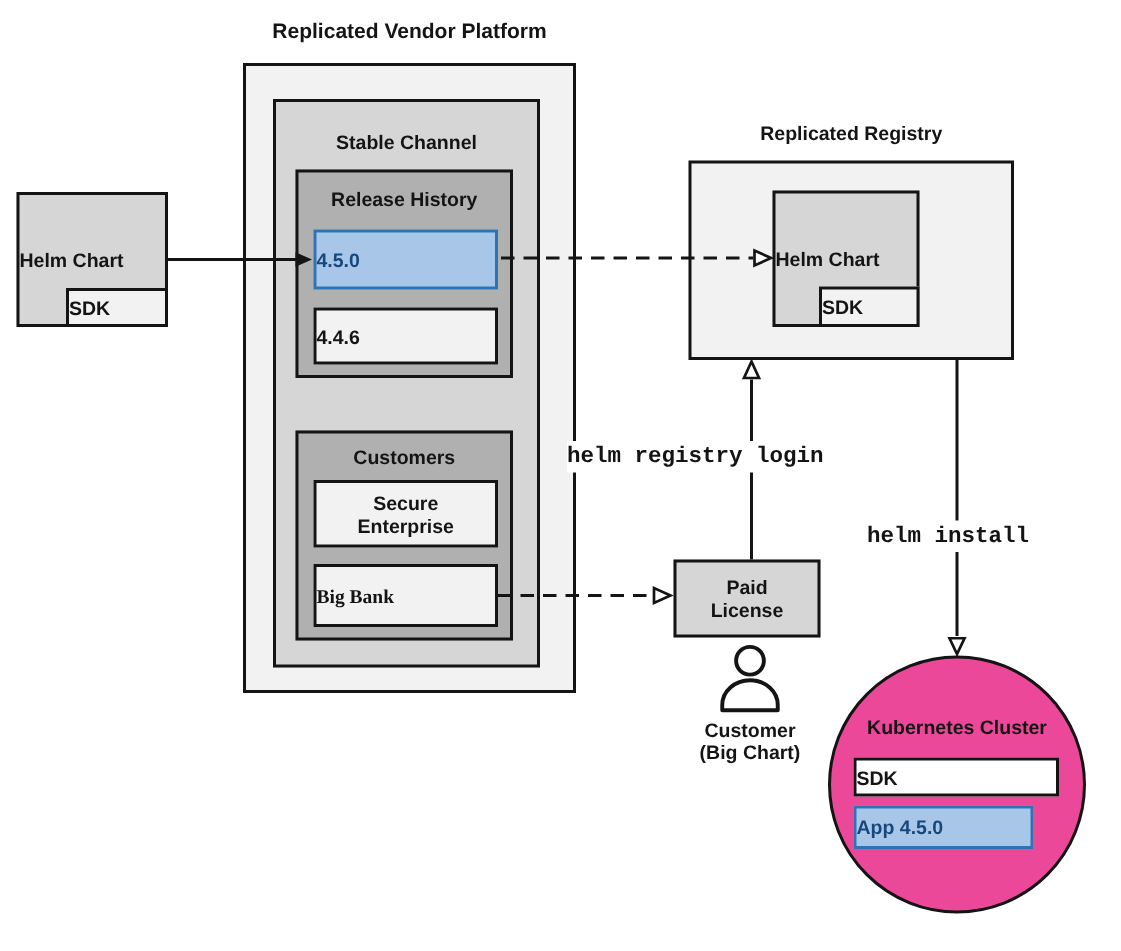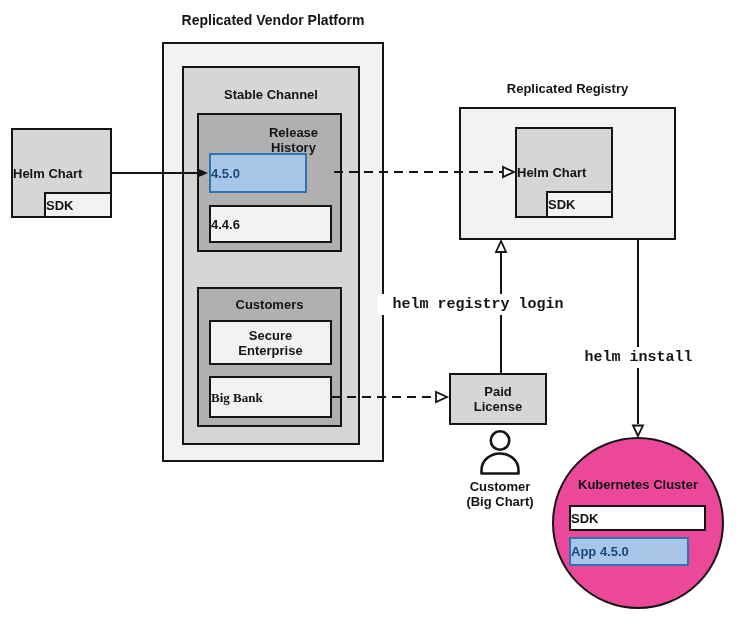"Release History" .release-lbl { padding-left: 48px -> none }
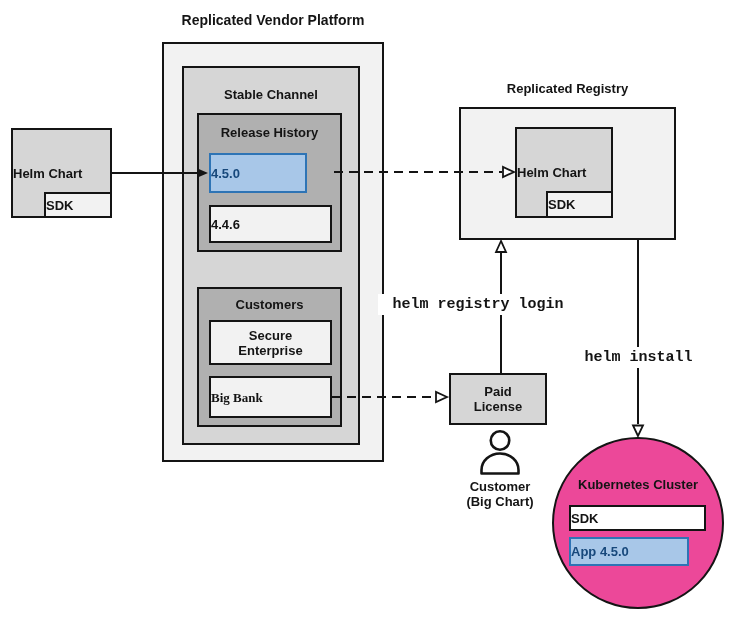"4.5.0" .rel-450 { width: 98px -> 123px }
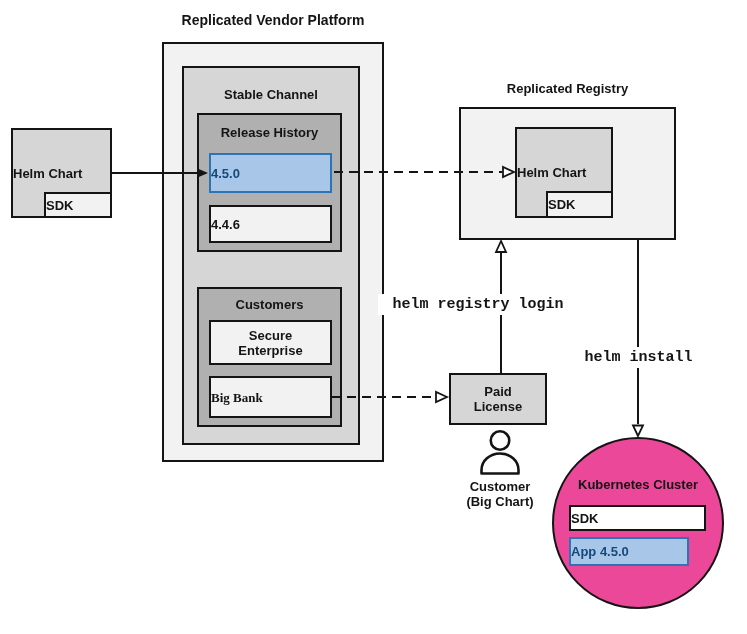"helm registry login" .mono { text-align: center -> none }
